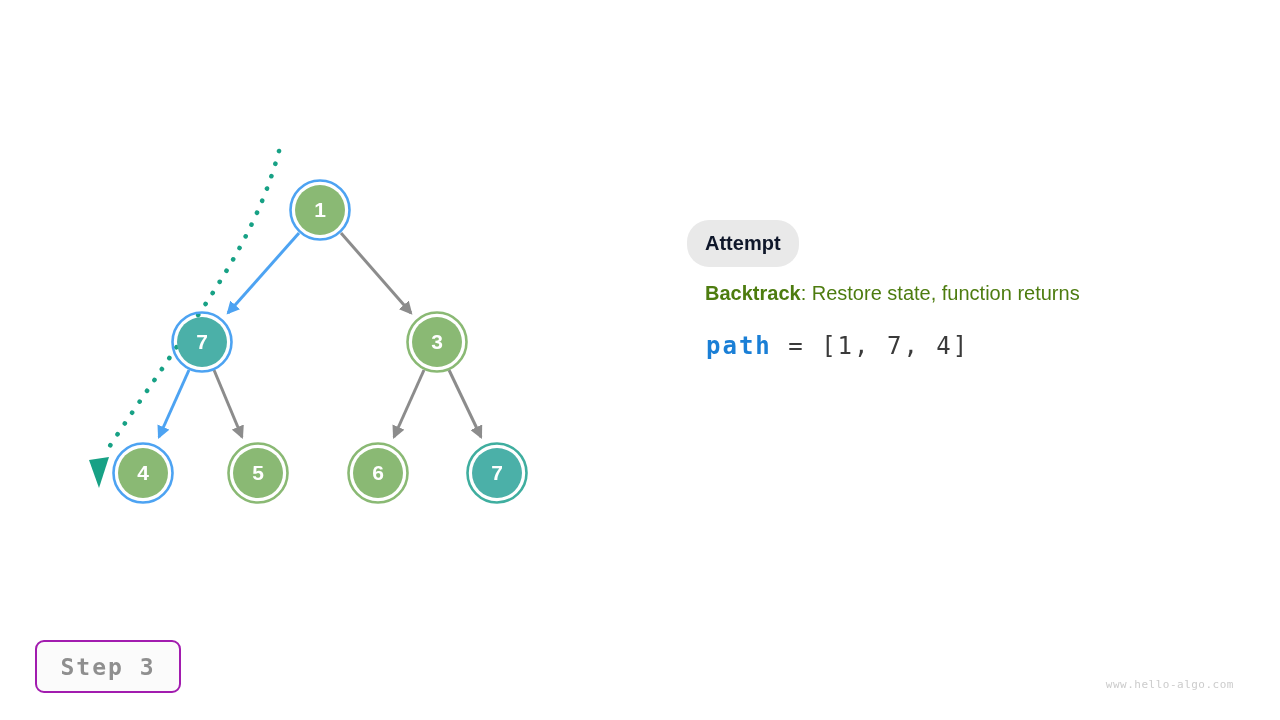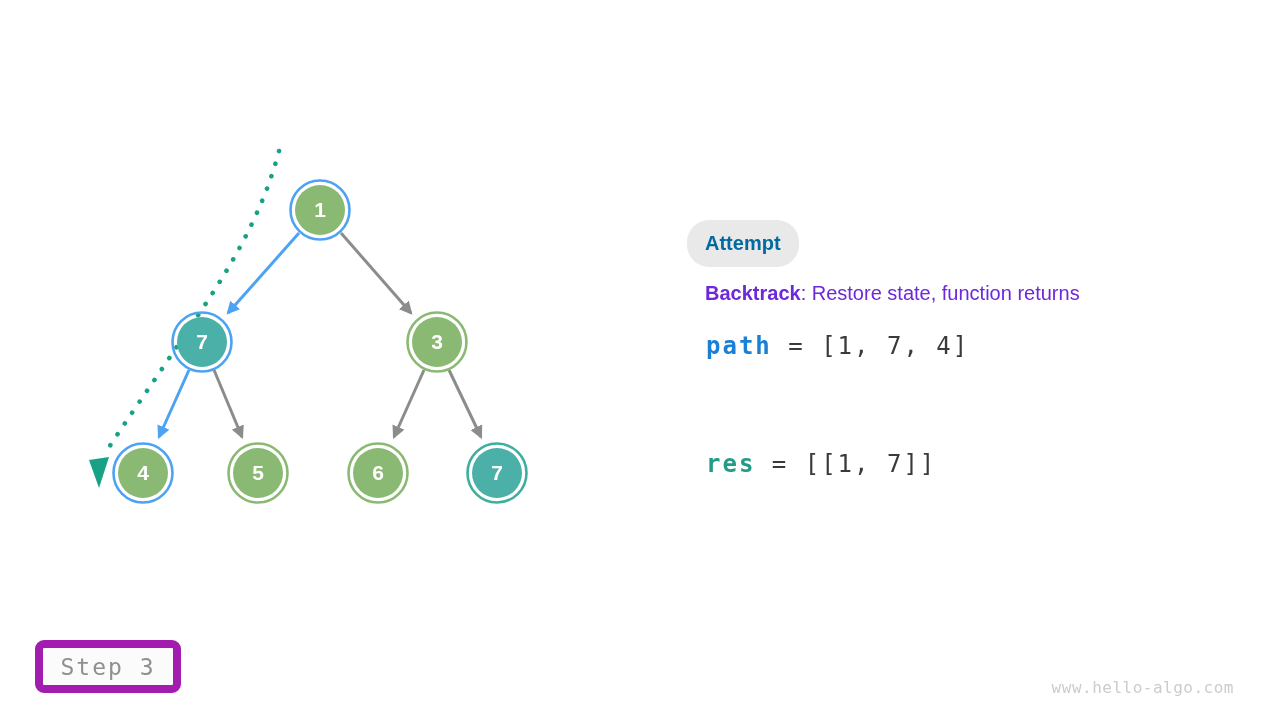"Attempt" .attempt-callout { color: #0369a1 -> #0f172a }
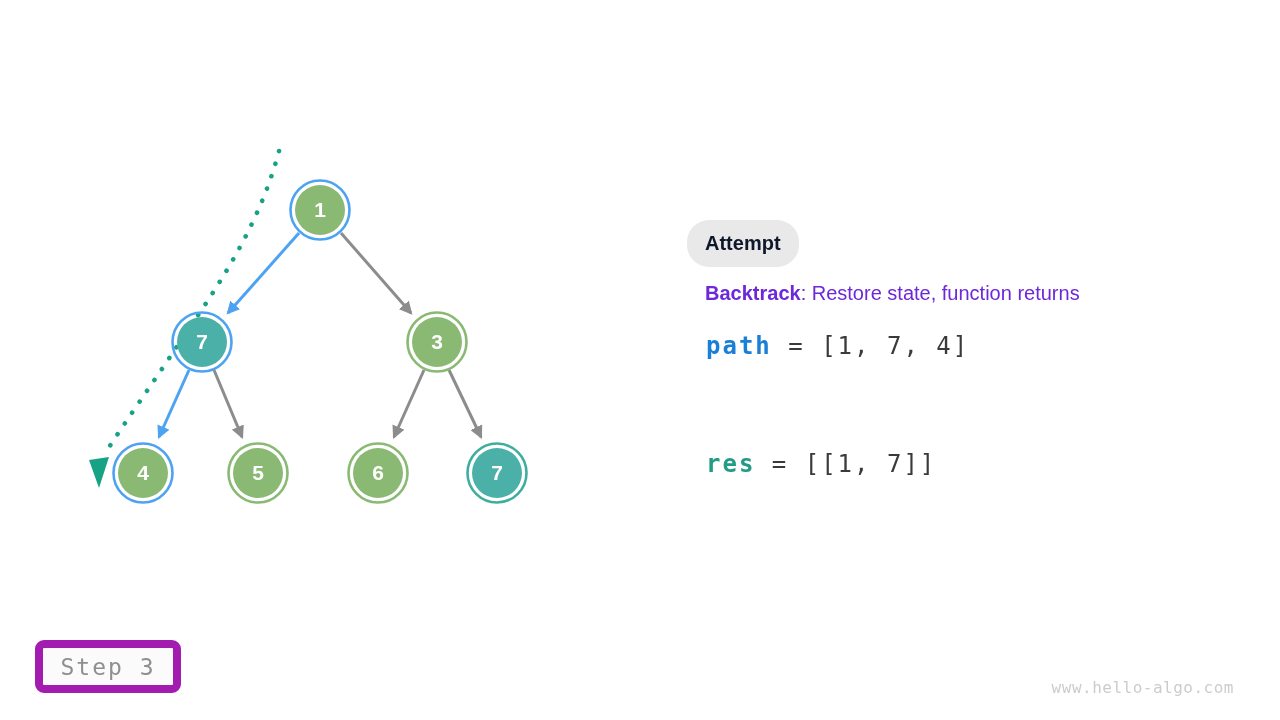"Backtrack: Restore state, function" .backtrack-line { color: #6d28d9 -> #4d7c0f }
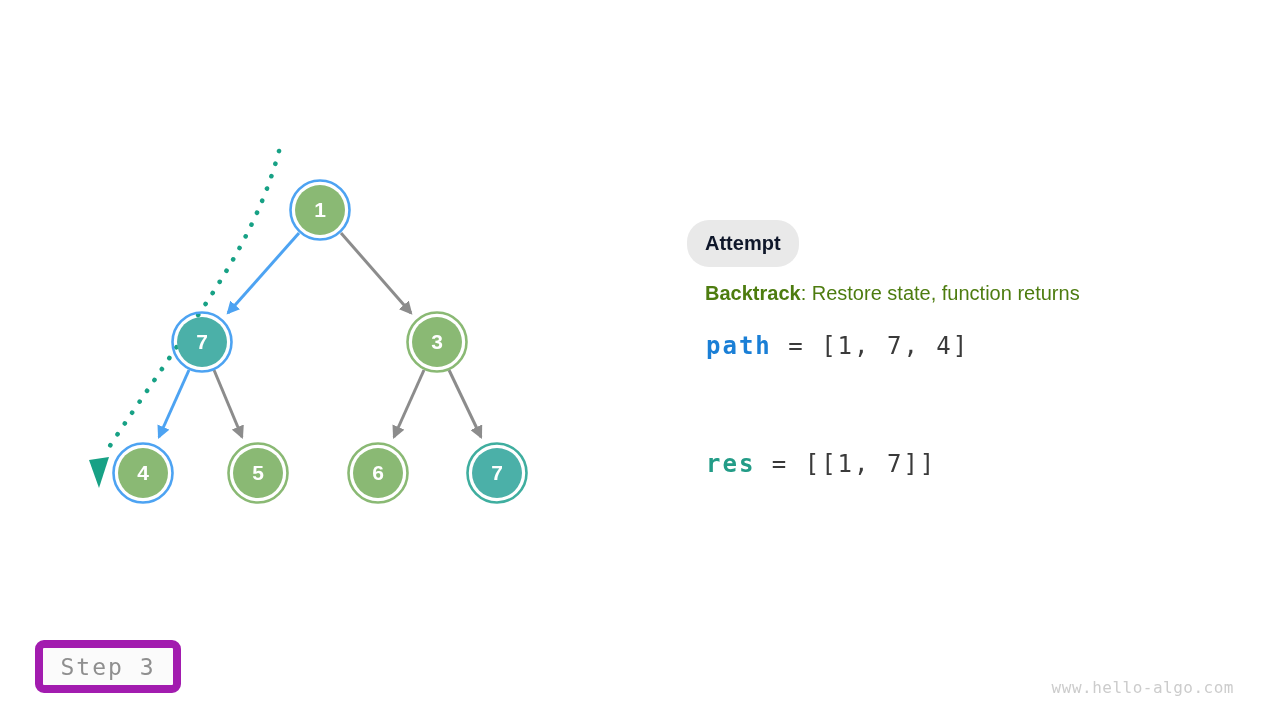"res = [[1, 7]]" div.code-line { html: <div><span>res</span><span> = [[1, 7]]</span></div> -> none }
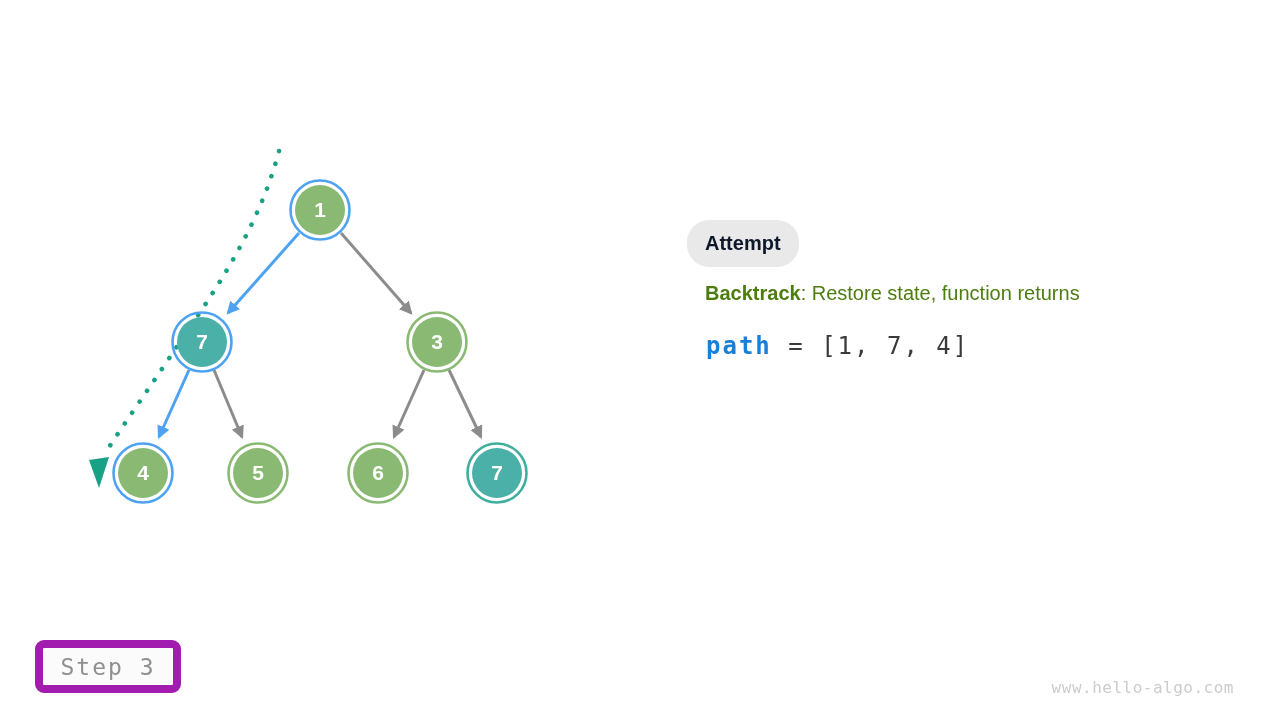"Step 3" .step-indicator { border: 8px solid #a21caf -> 2px solid #a21caf; font-weight: 400 -> 700 }
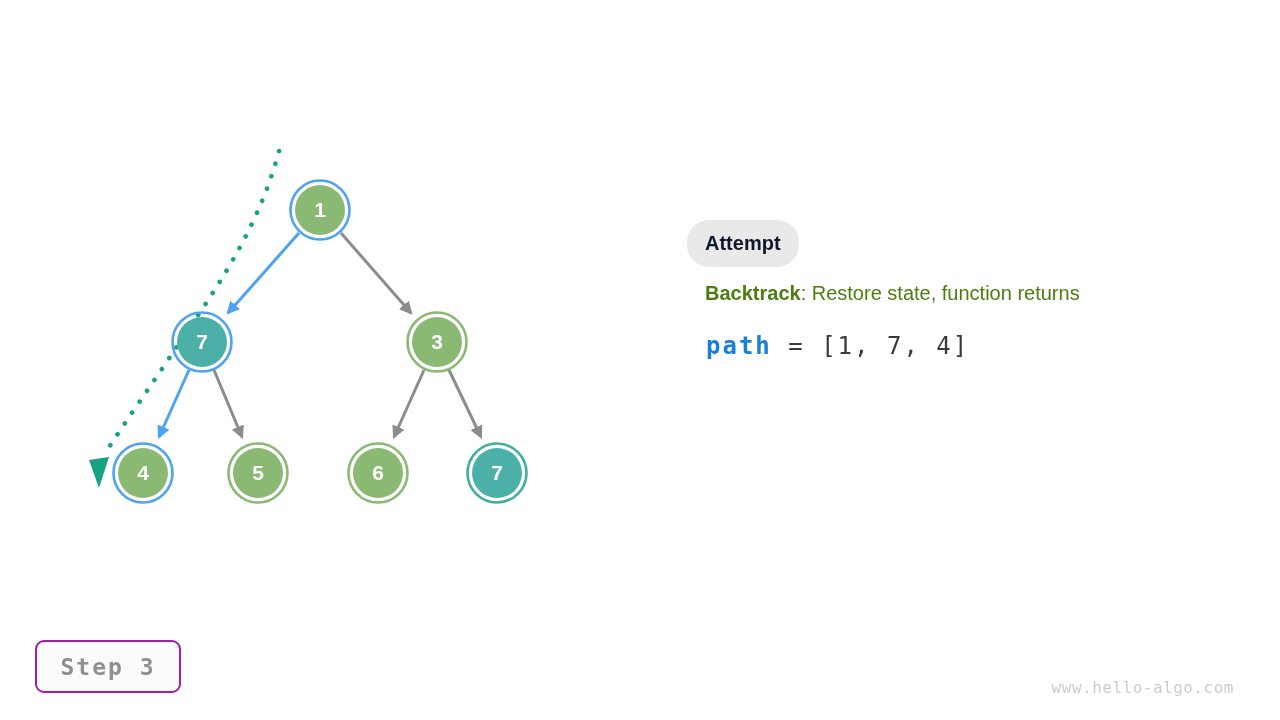"www.hello-algo.com" .watermark { font-size: 16px -> 11px }
